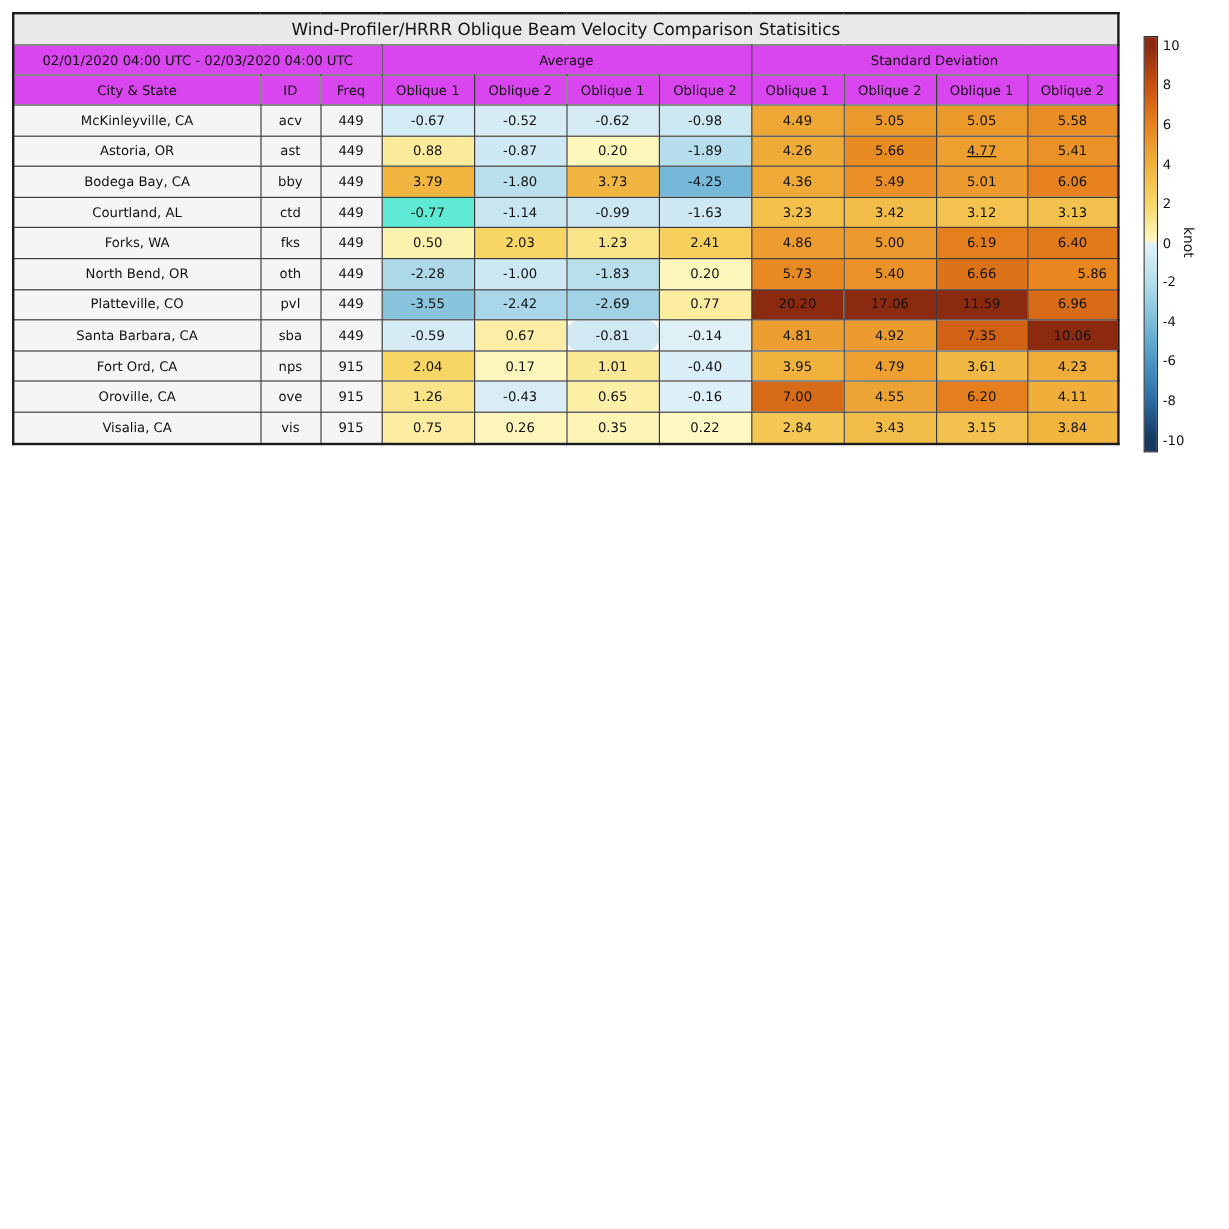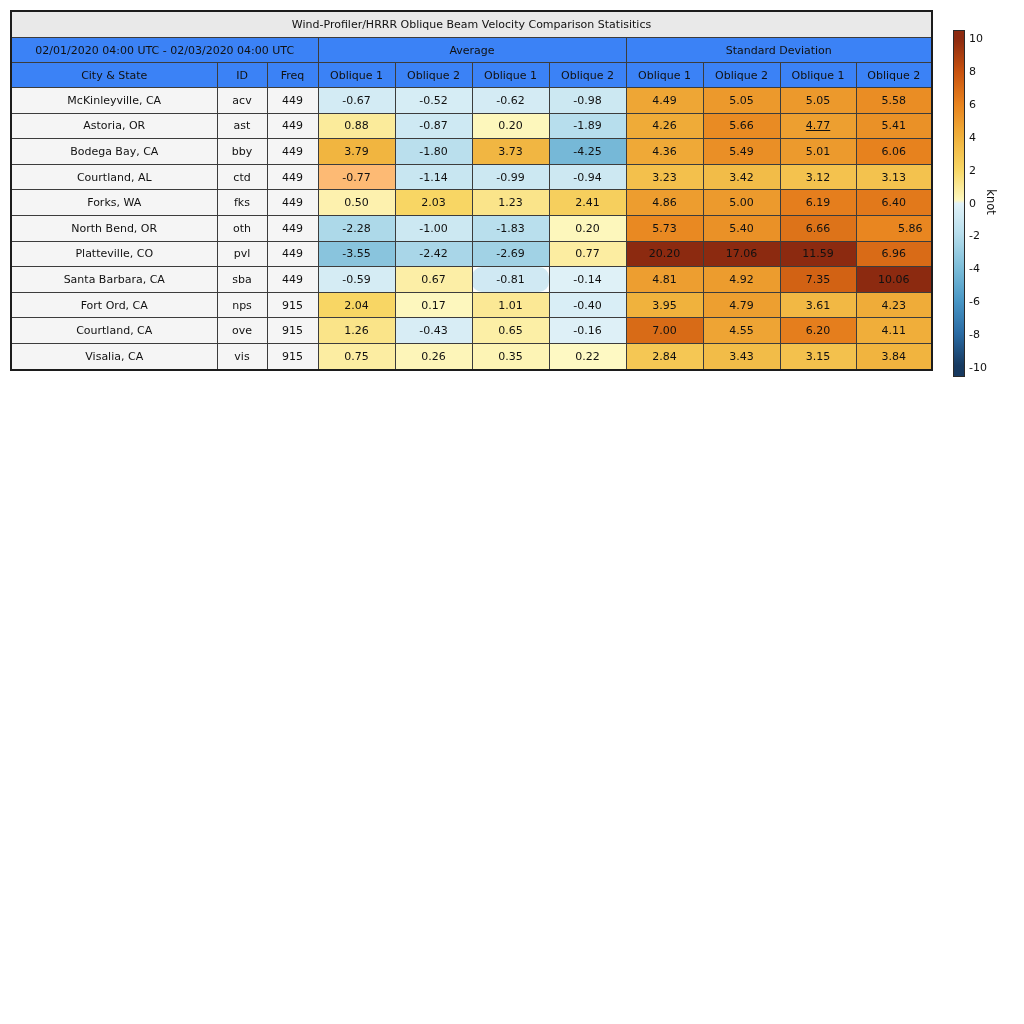"Wind-Profiler/HRRR Oblique Beam Velocity" tr.title-row td { font-size: 11px -> 14px }
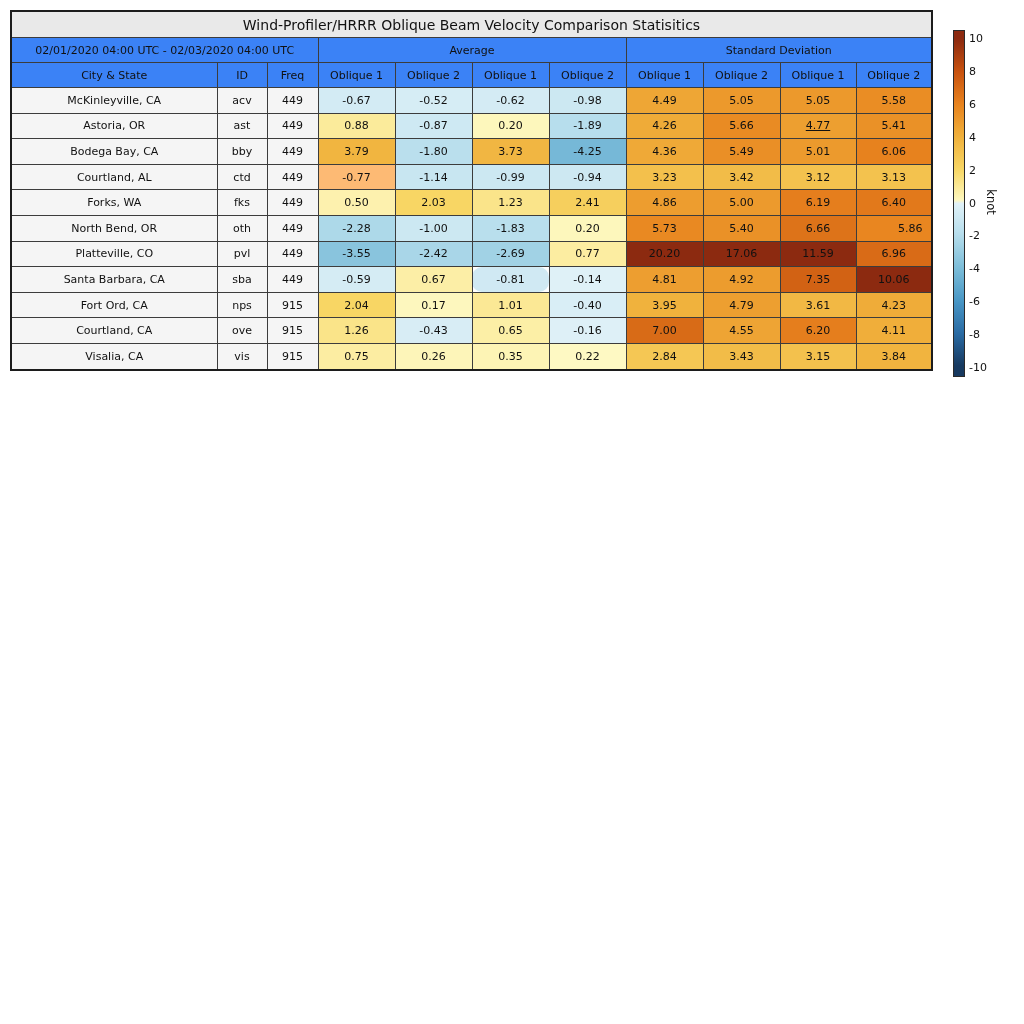"02/01/2020 04:00 UTC - 02/03/2020" tr.hdr td { background: #3b82f6 -> #d946ef }
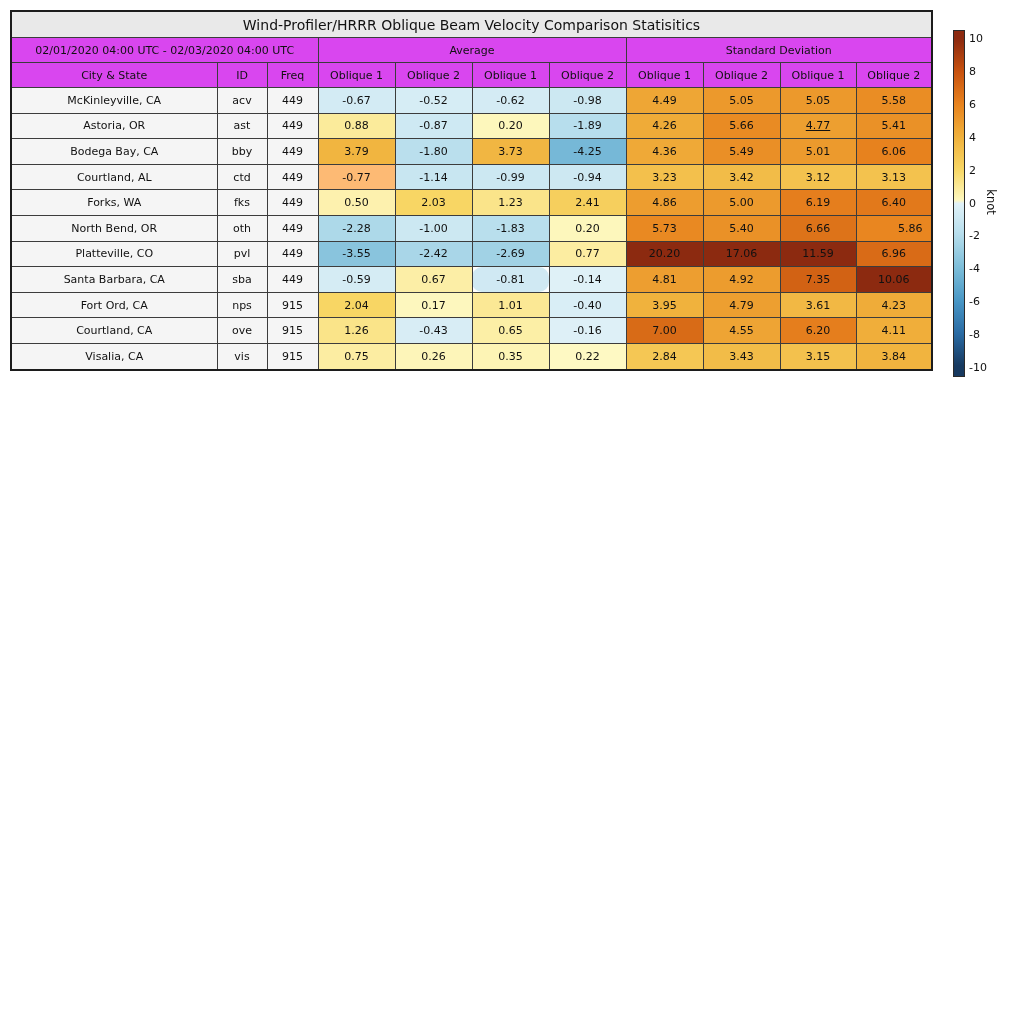"-0.77" td { background: #fdba74 -> #5eead4 }
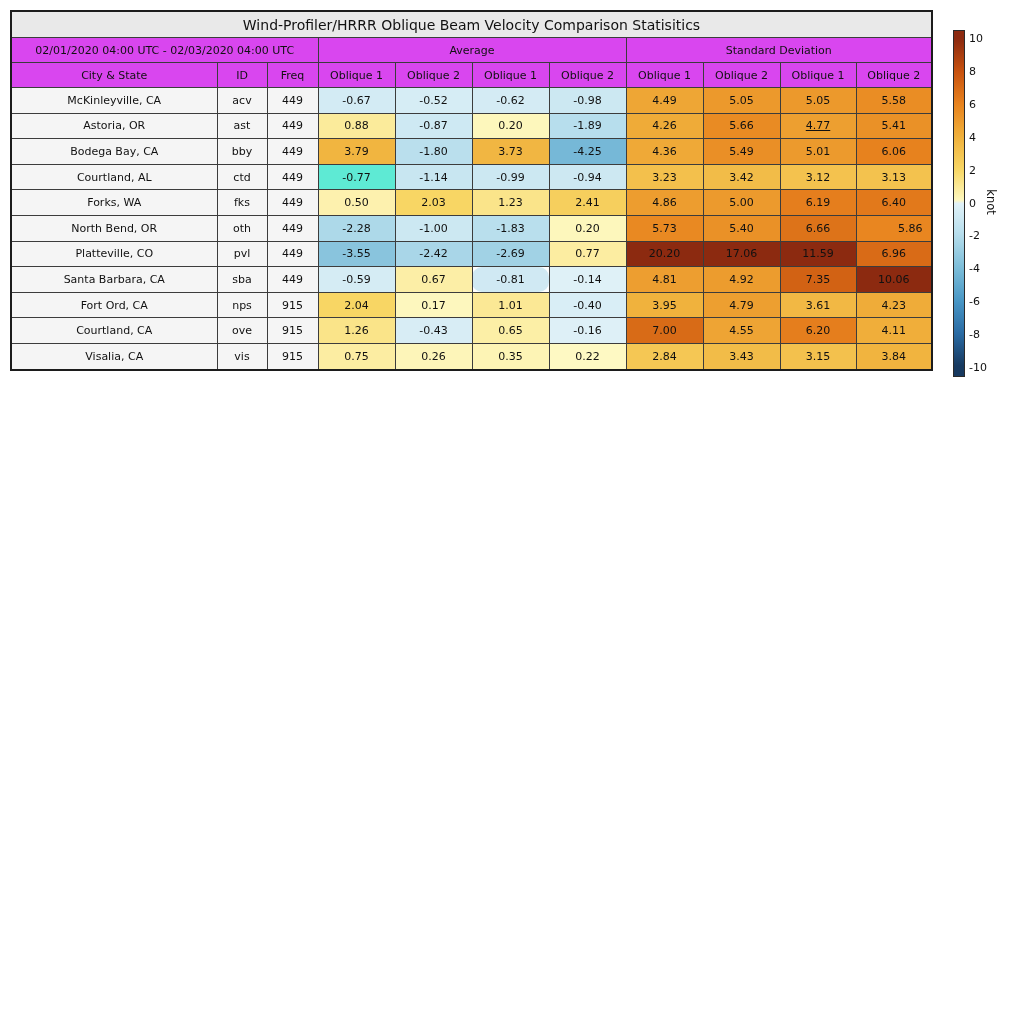"-0.94" td { text: -0.94 -> -1.63 }
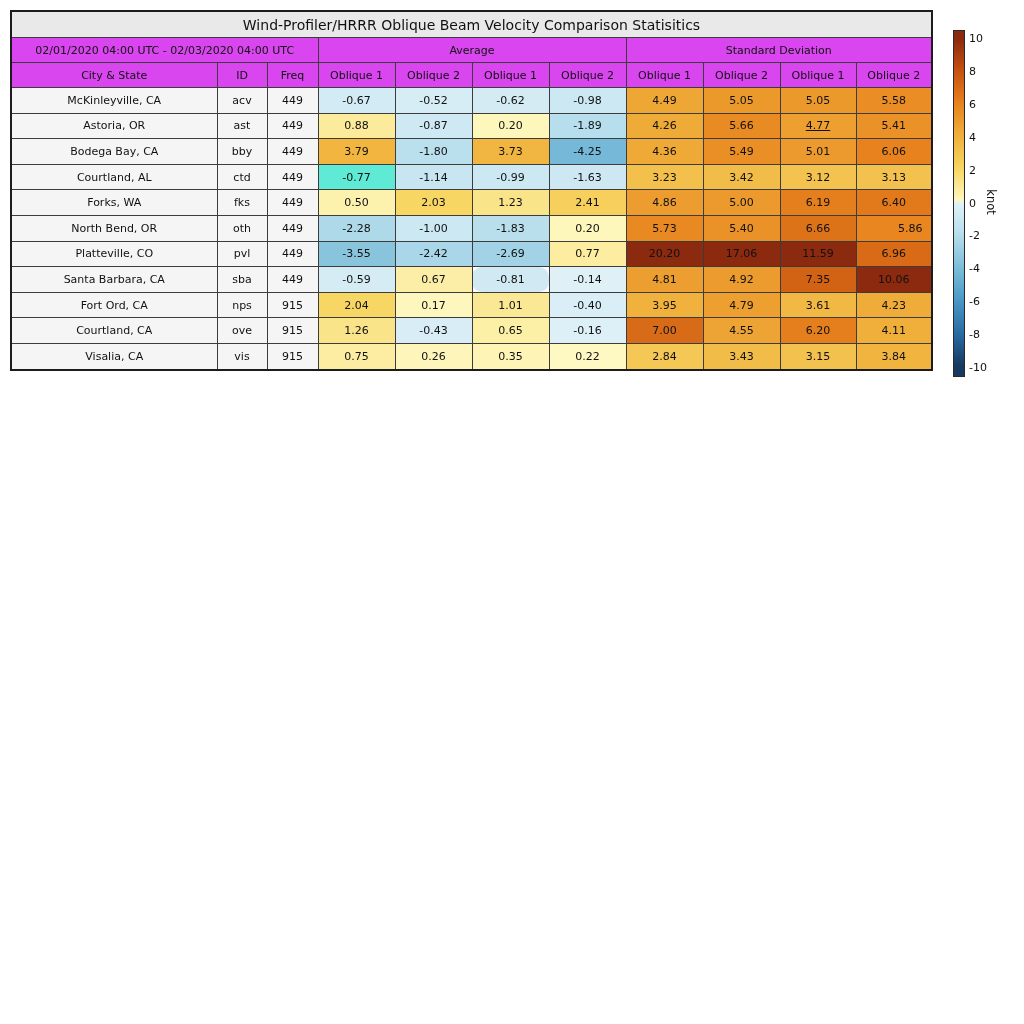"Courtland, CA" td.site { text: Courtland -> Oroville }
